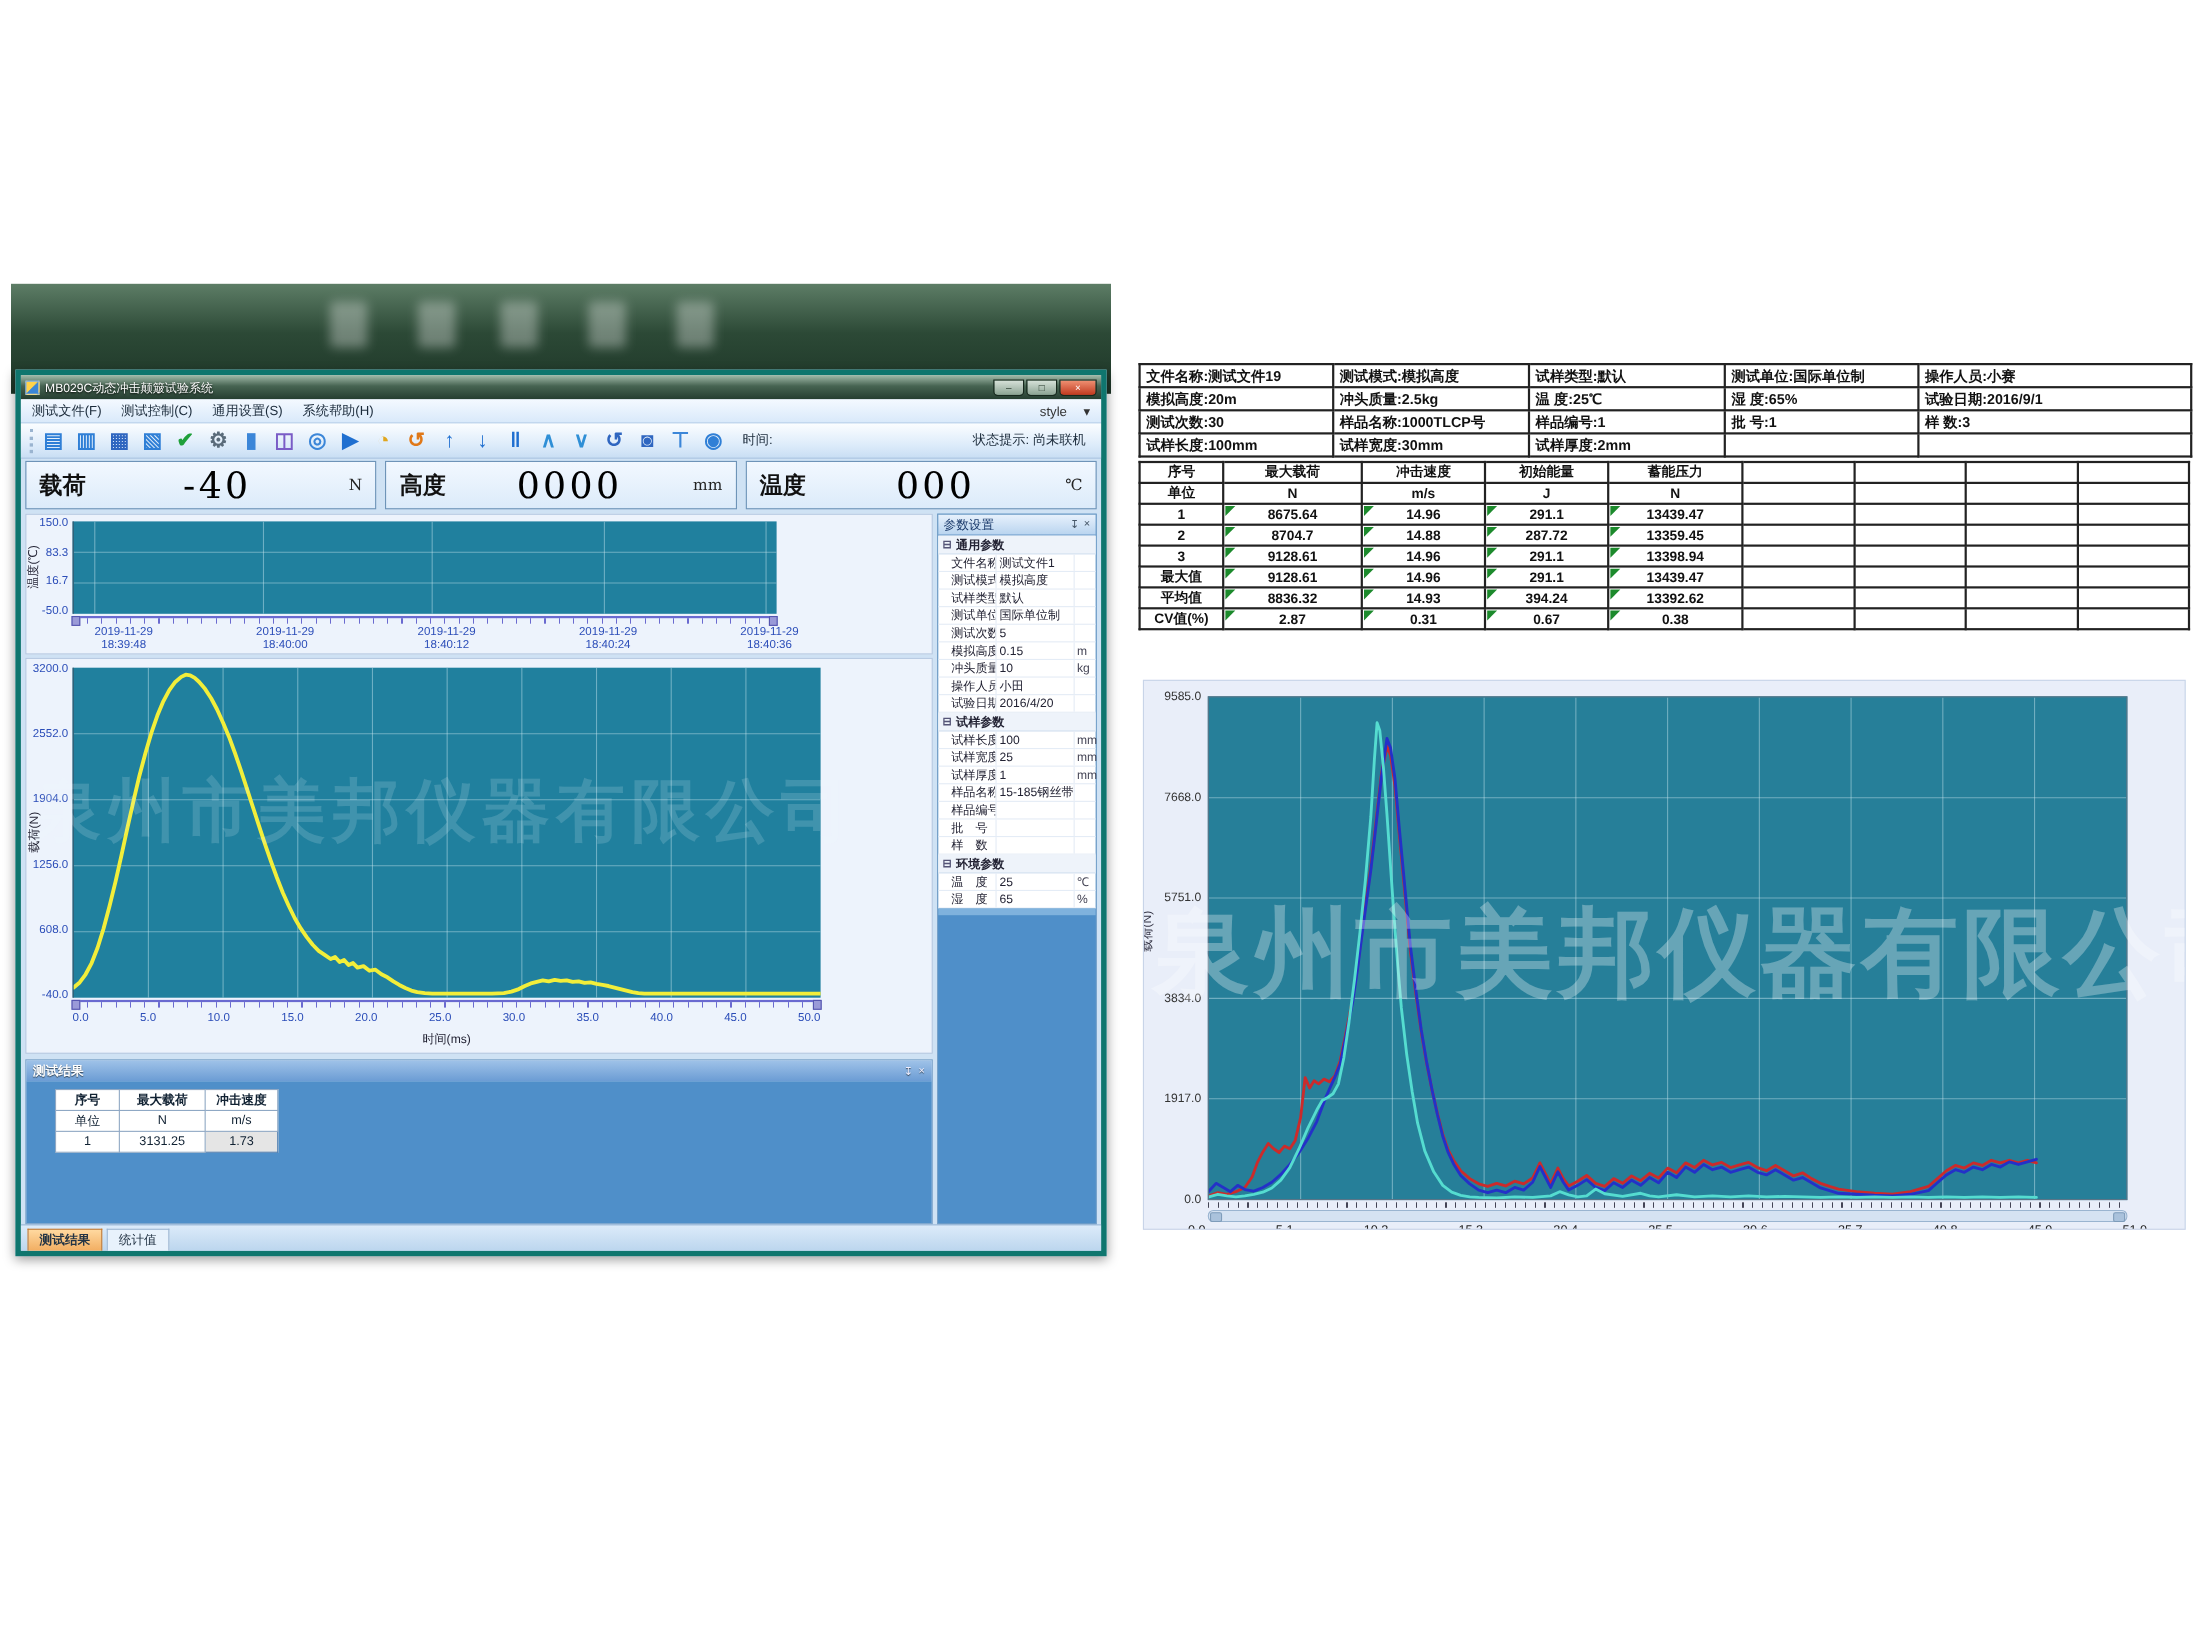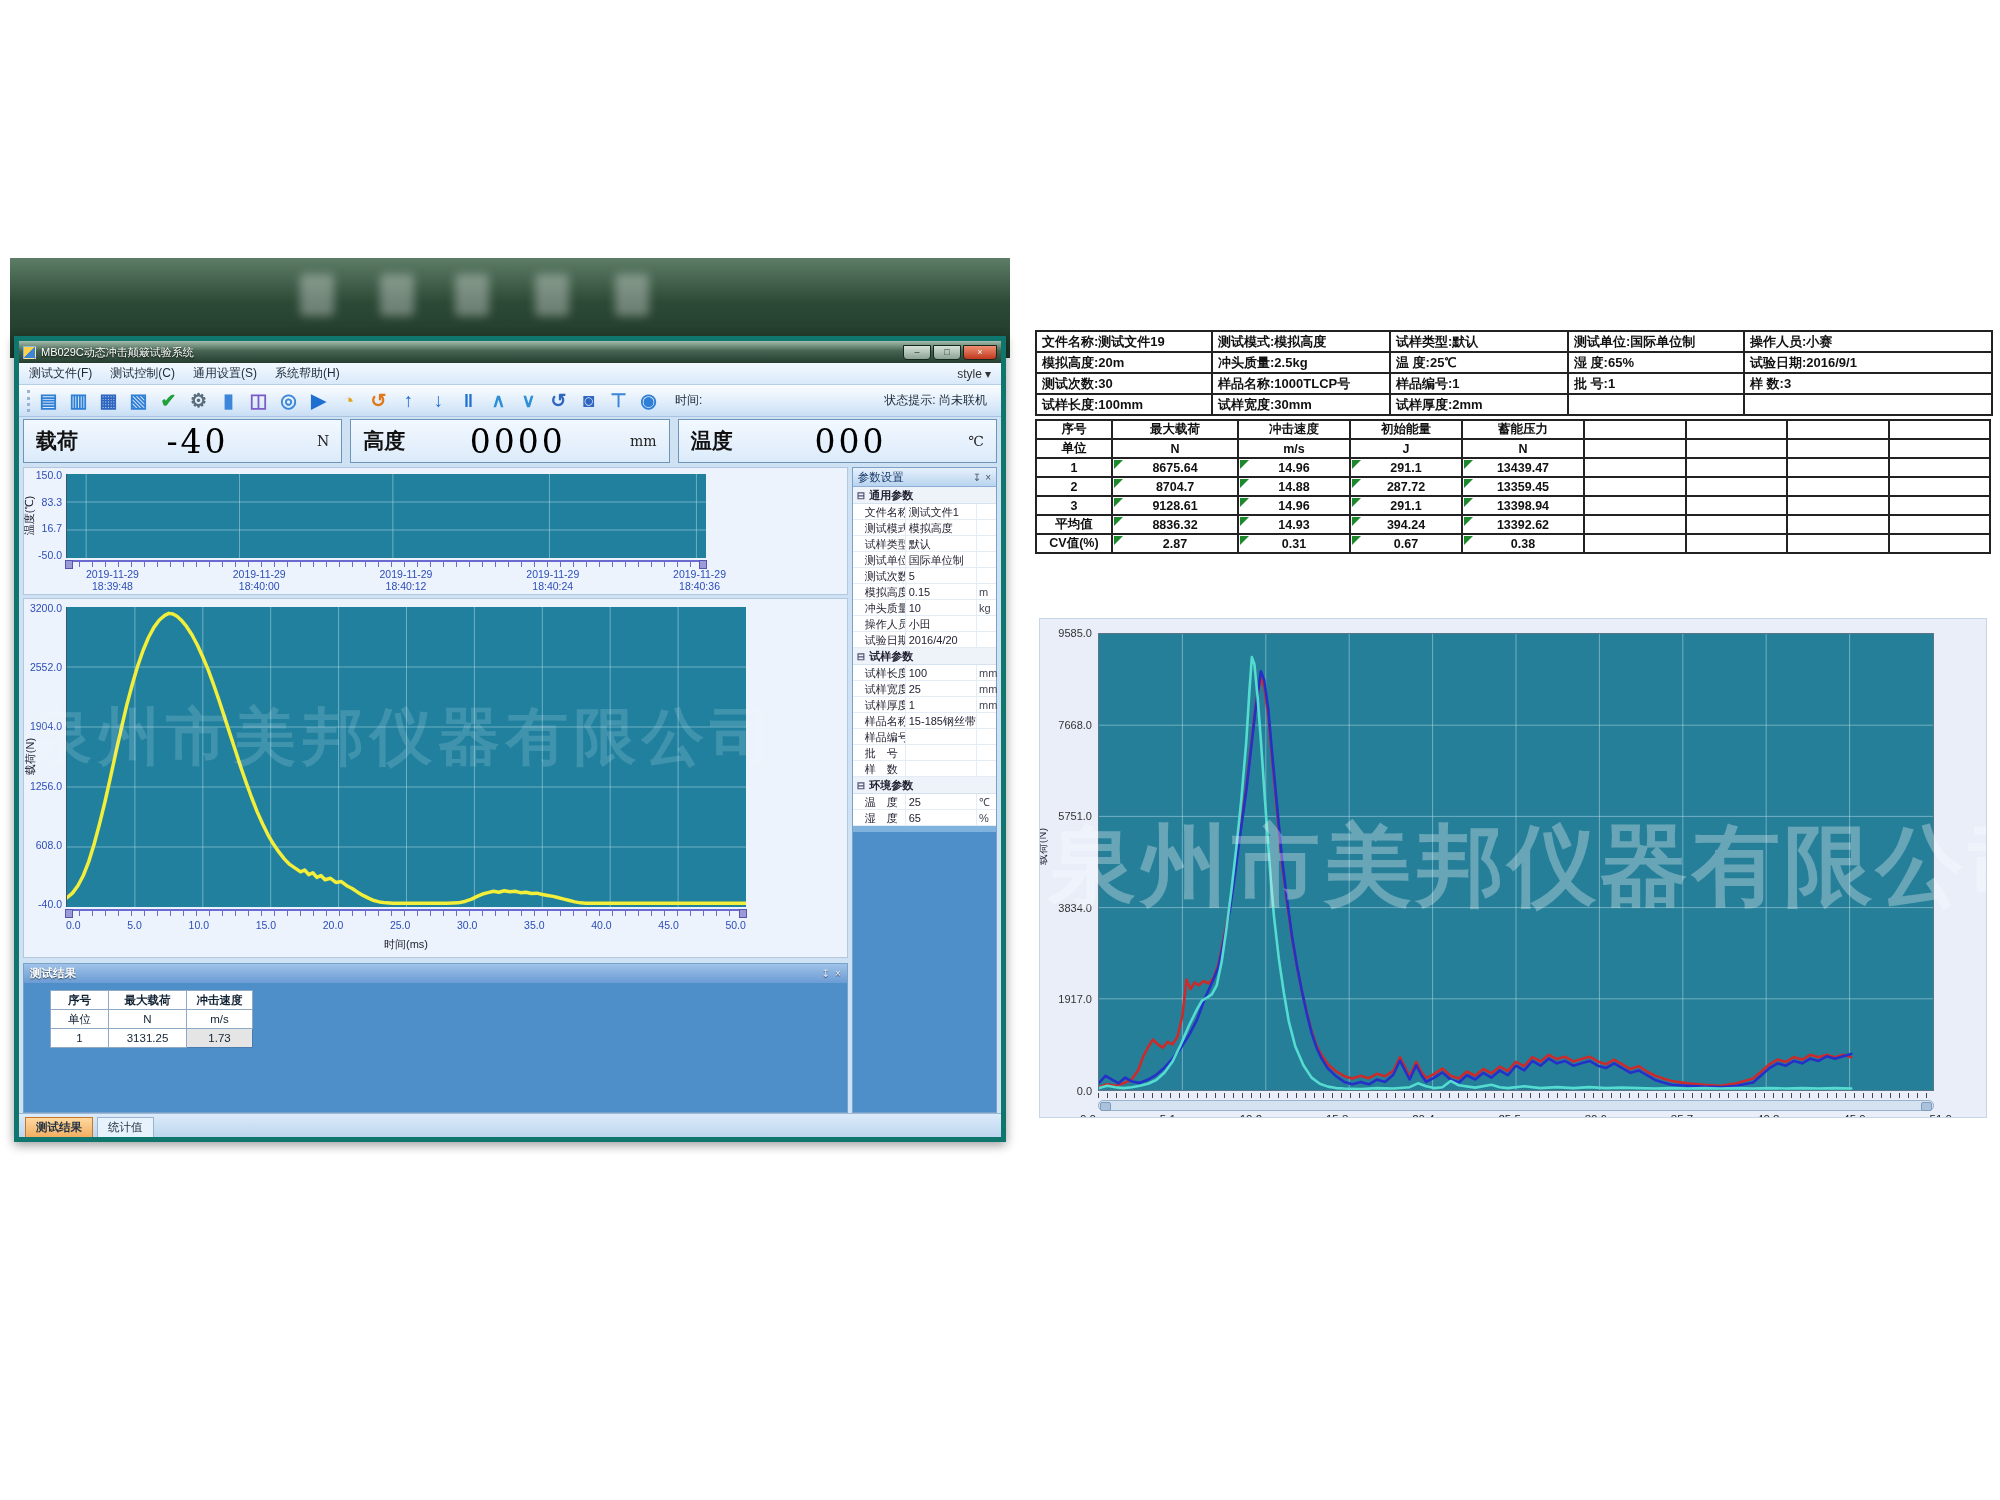"style" .menu-right { gap: 3px -> 15px }
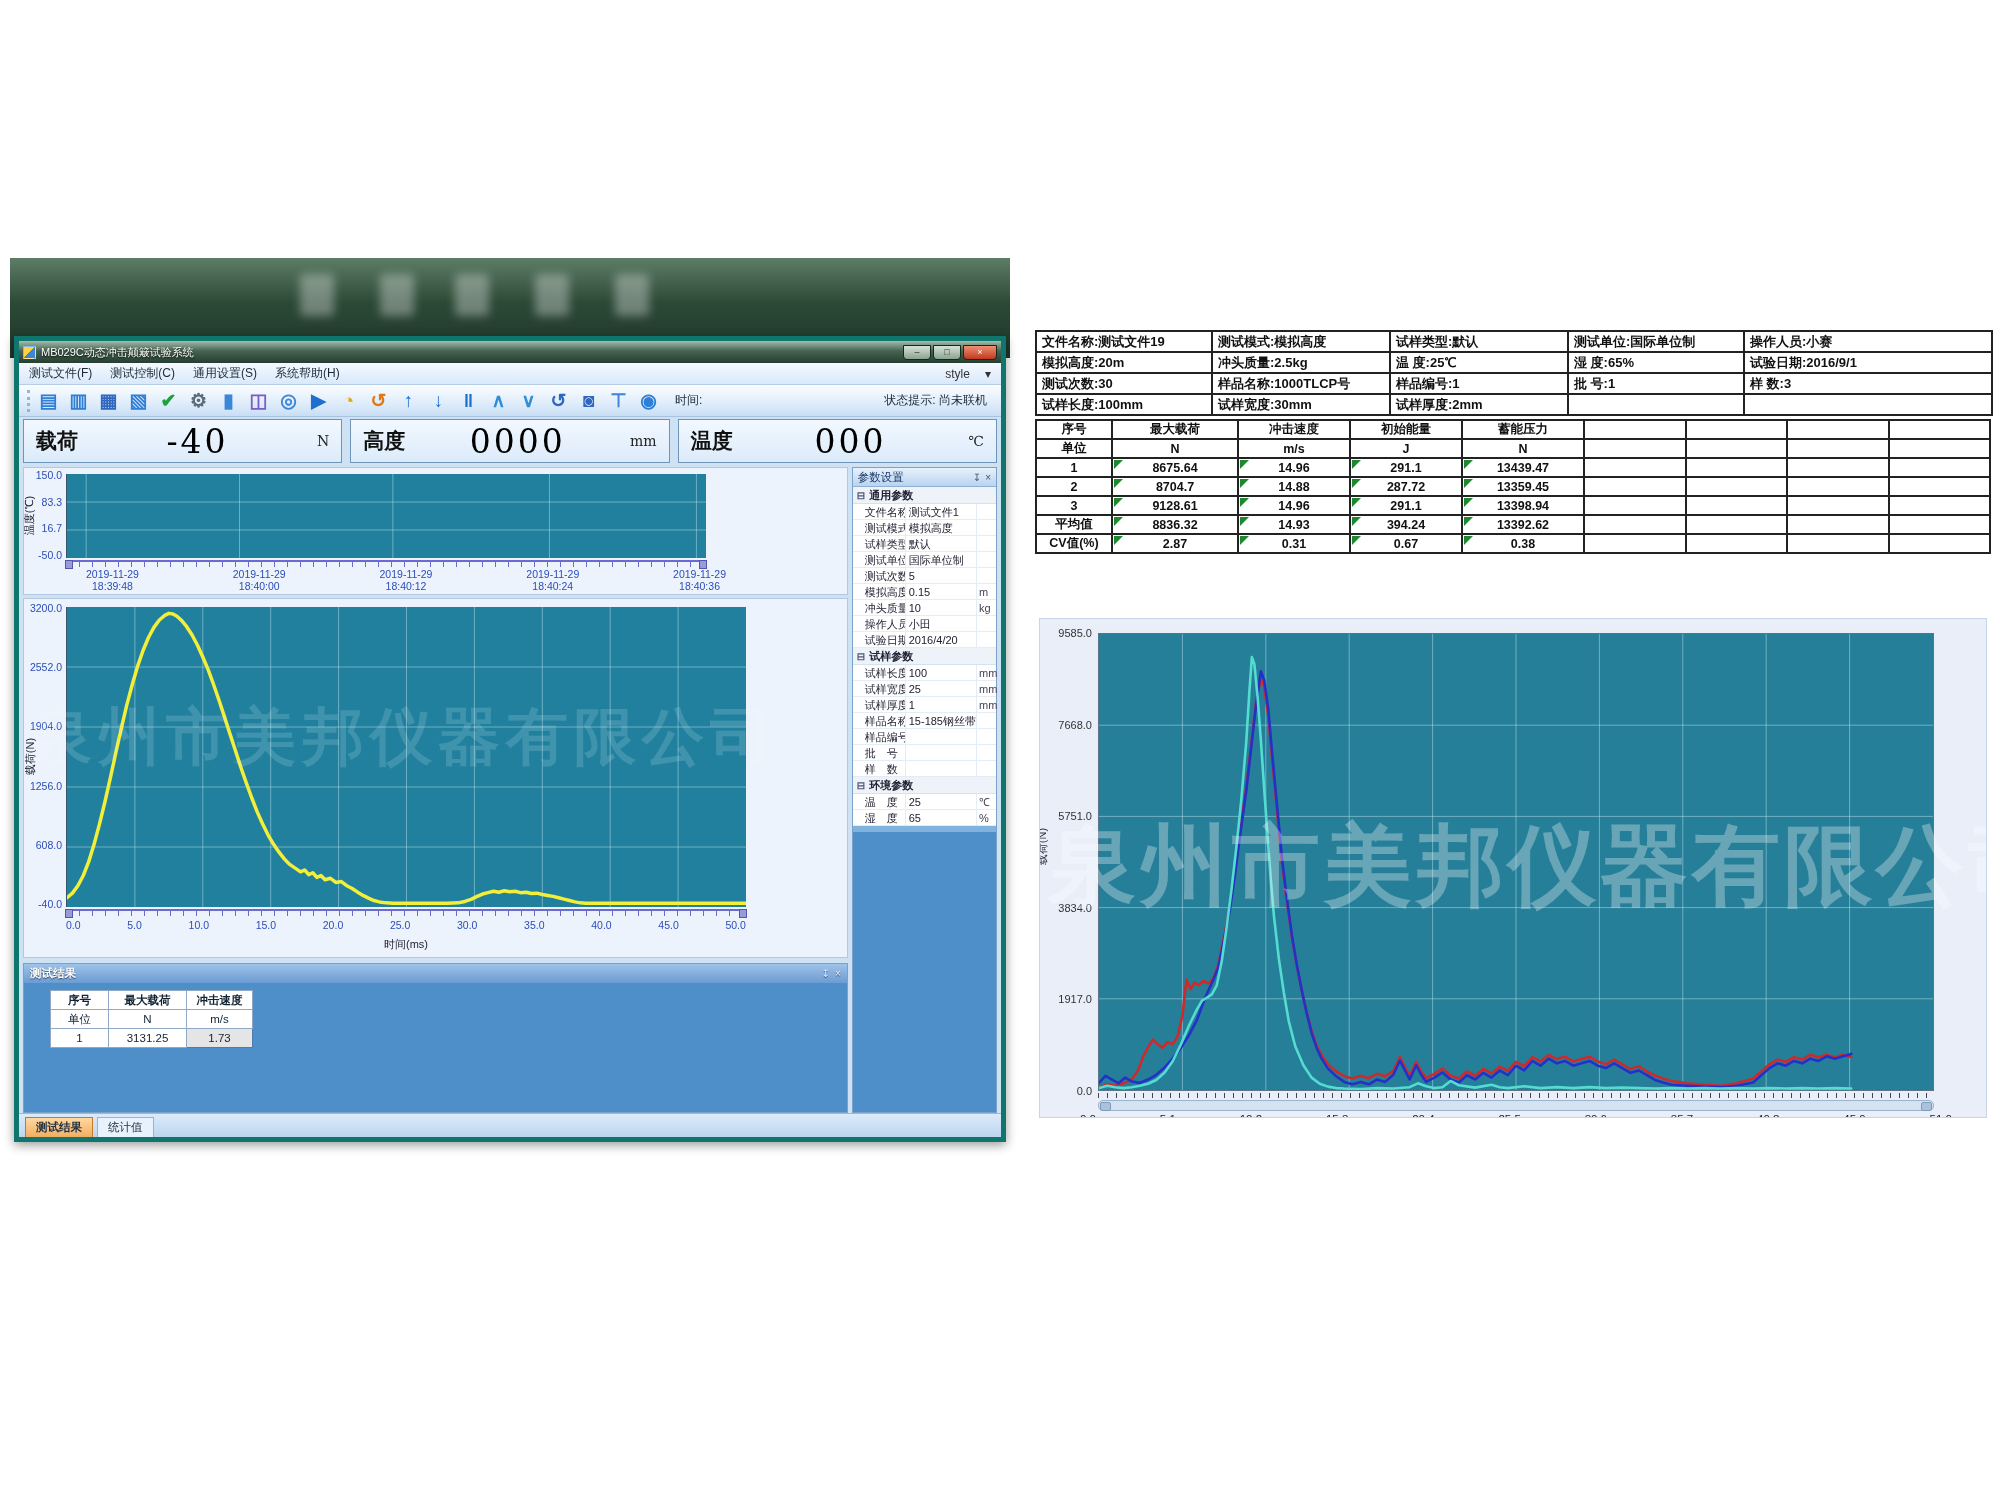"最大值" tr { html: none -> <tr> <td>最大值</td> <td>9128.61</td> <td>14.96</td> <td>291.1</td> <td>13439.47</td> <td></td> <td></td> <td></td> <td></td> </tr> }
